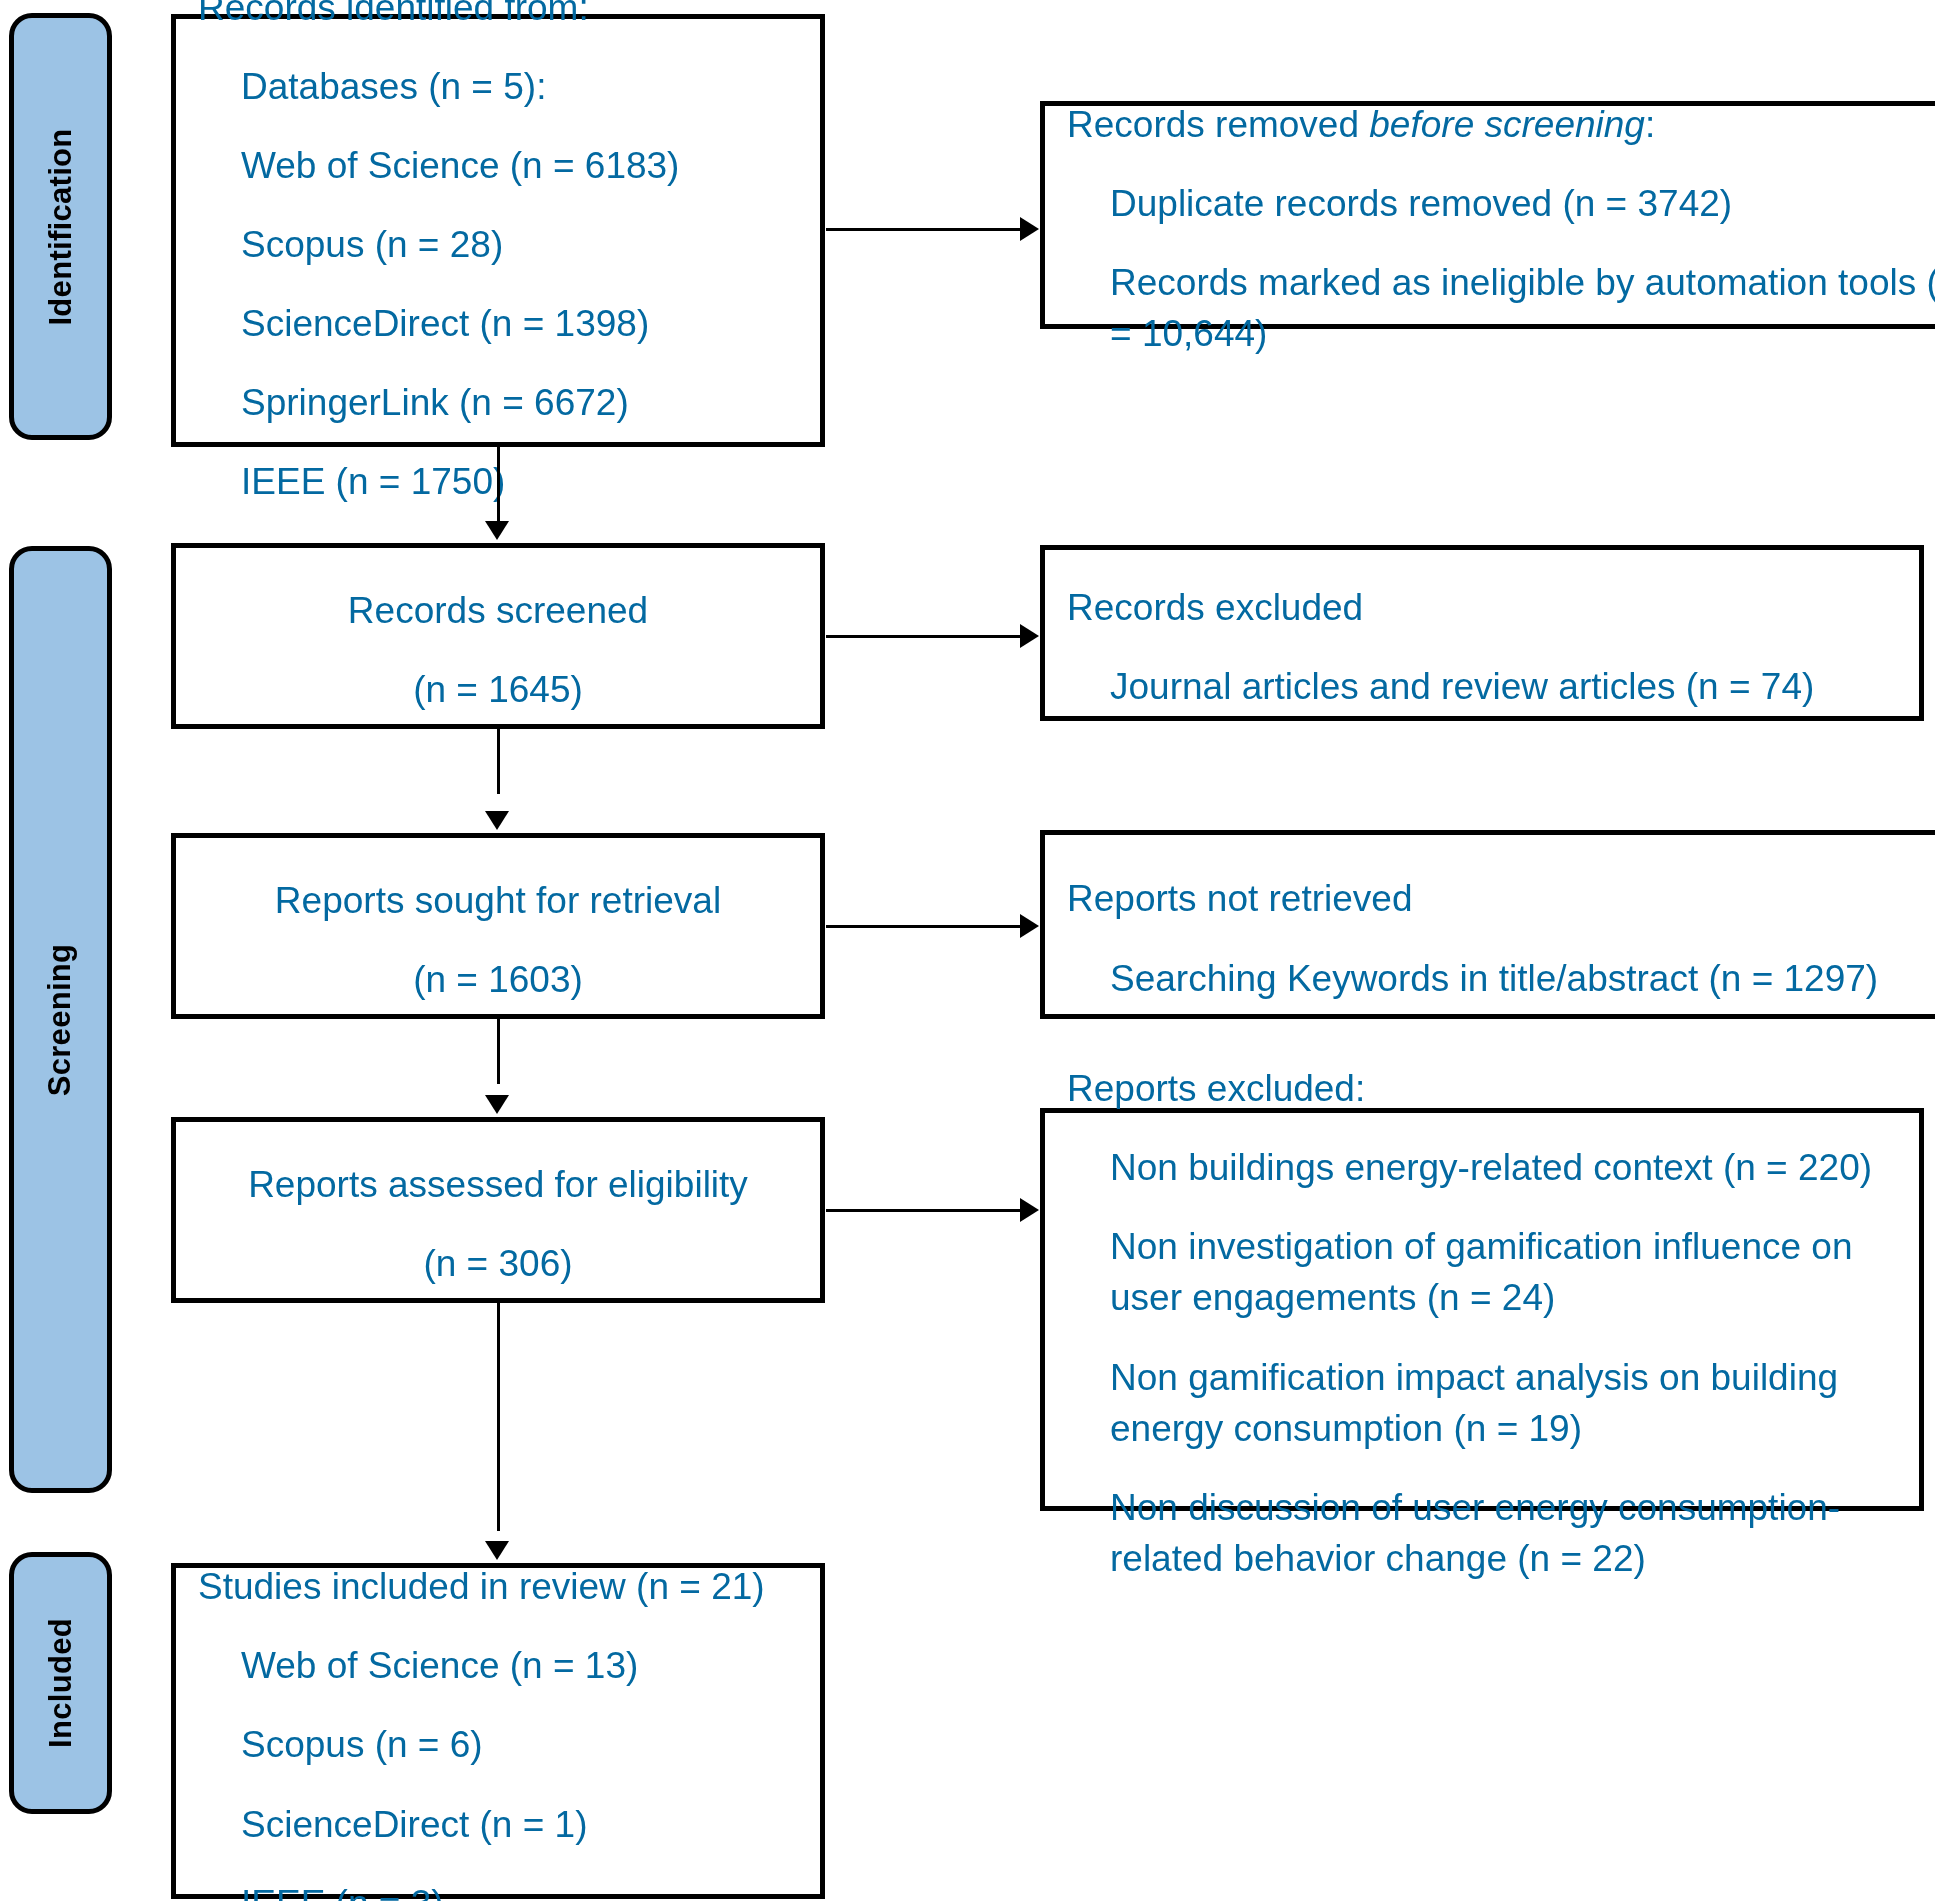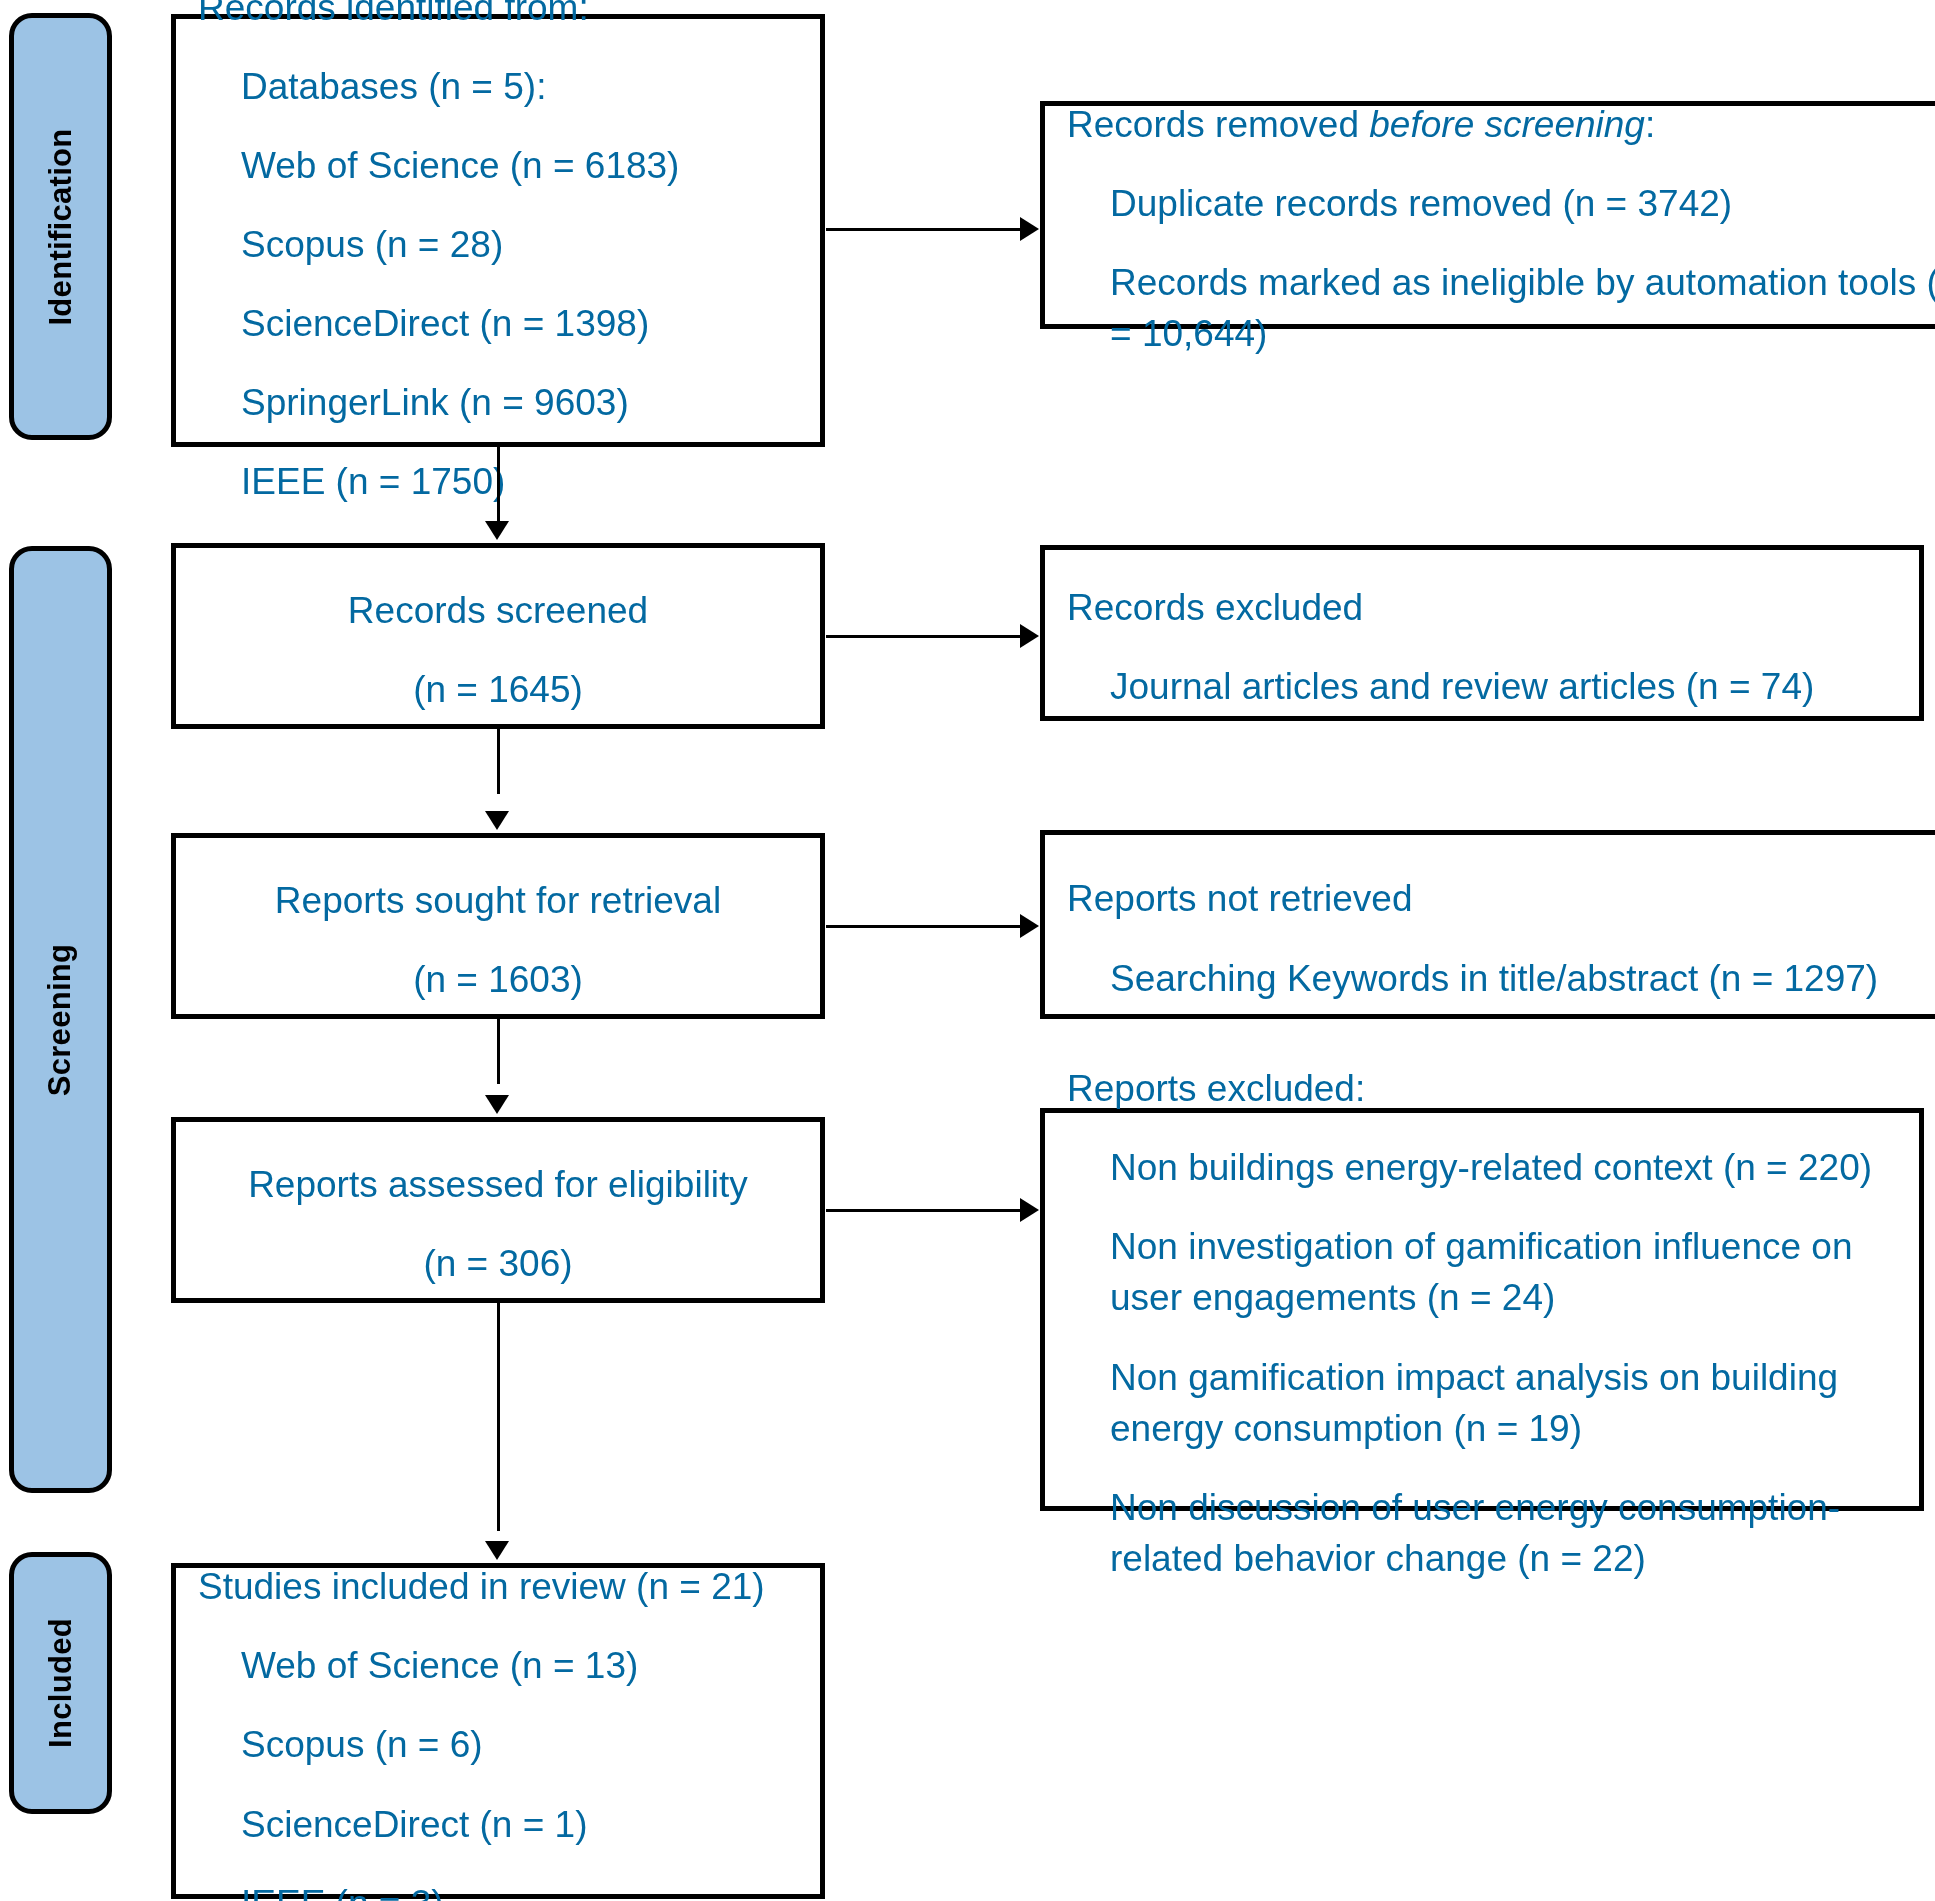"SpringerLink (n = 9603)" div.line { text: 9603 -> 6672 }
